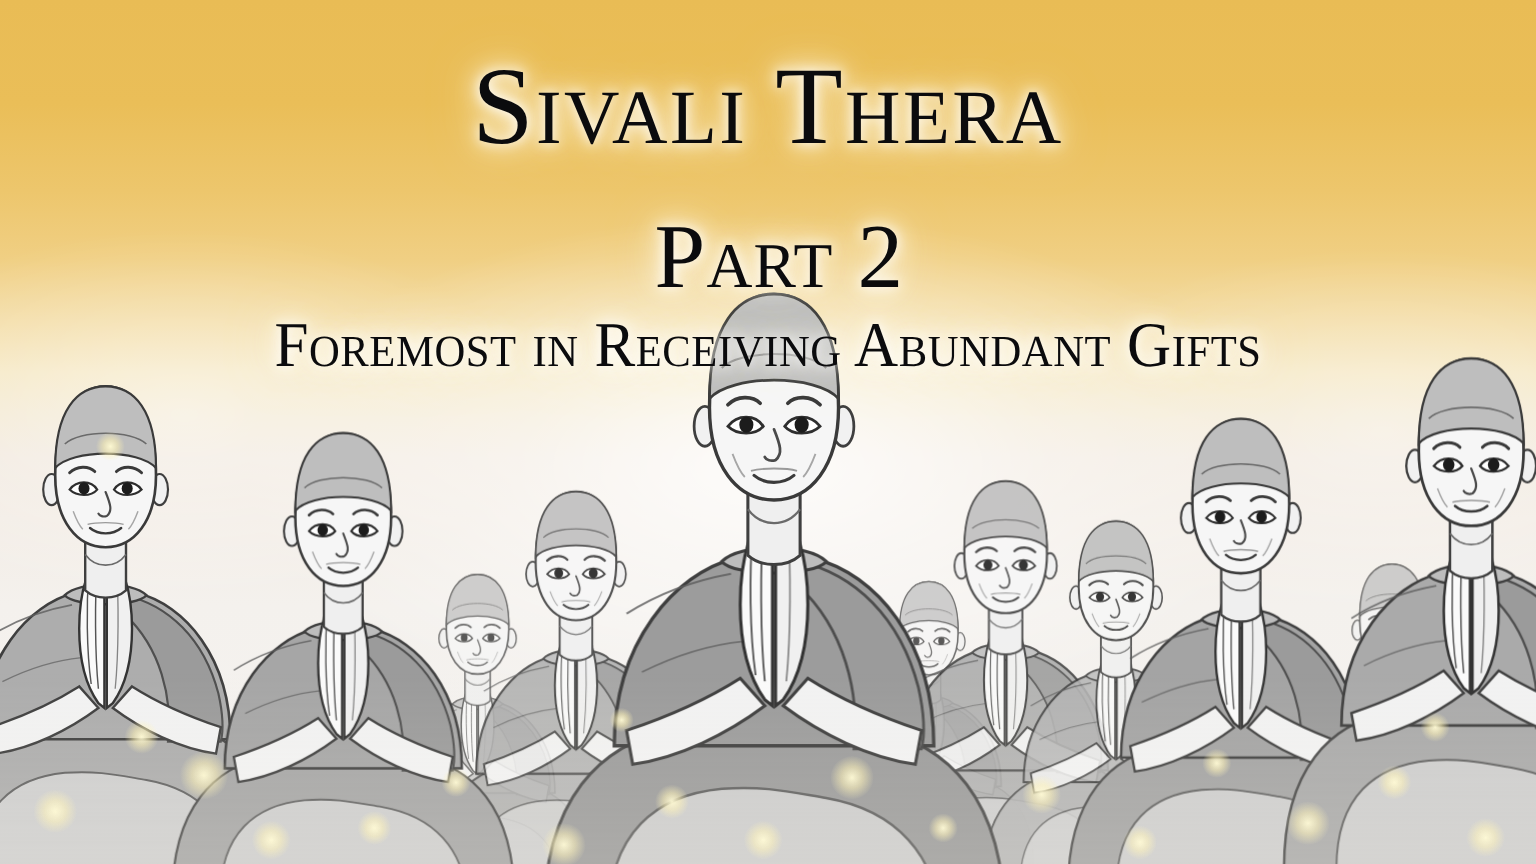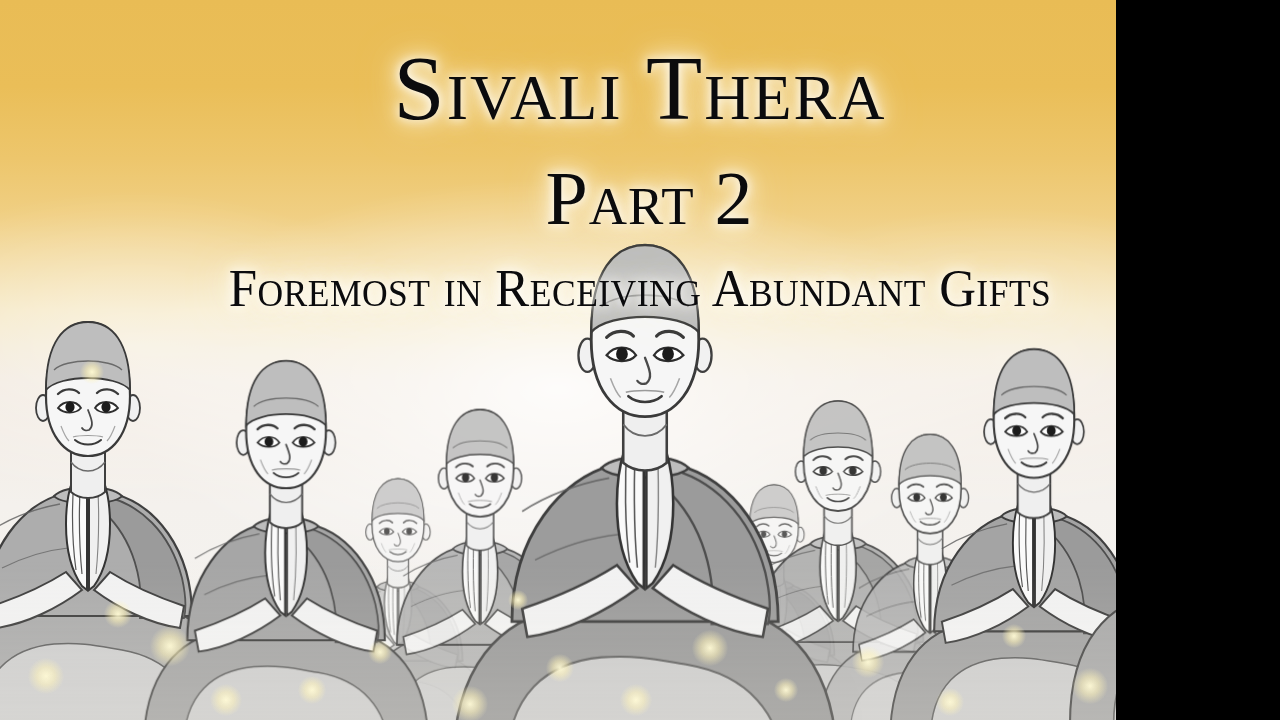"Sivali Thera" #stage { width: 1116px -> 1280px }
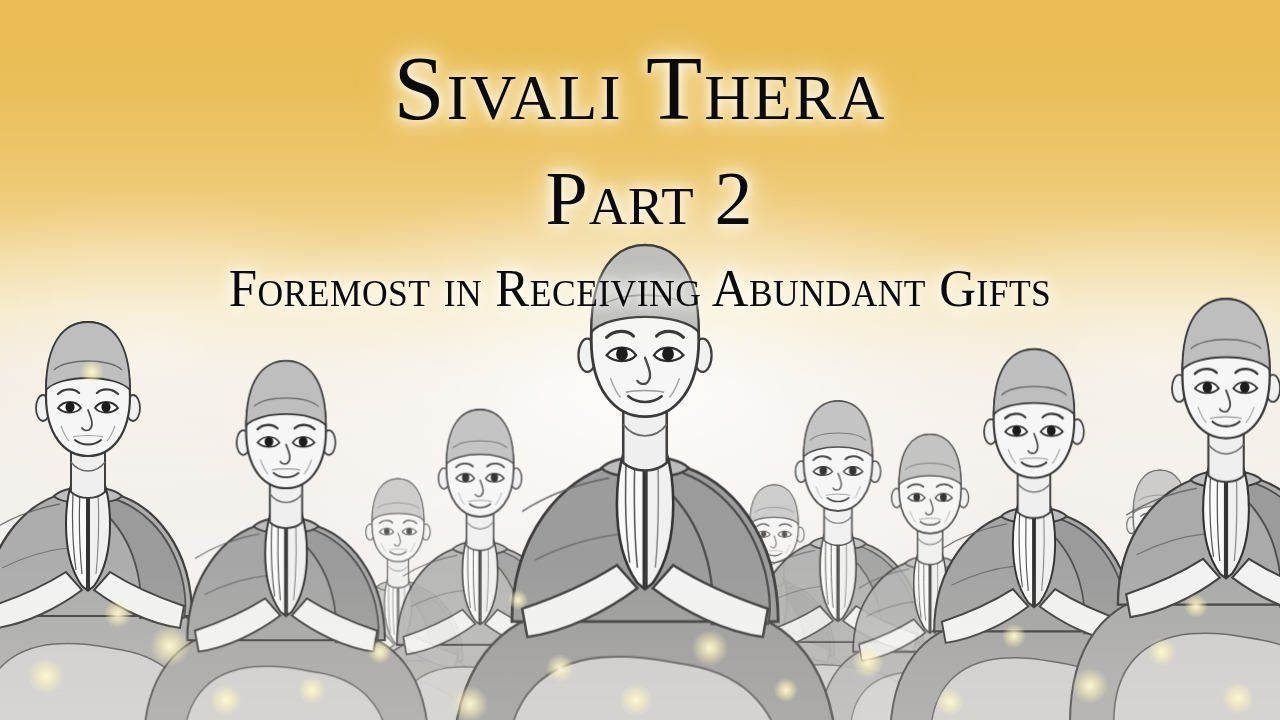"Part 2" .line-2 { top: 160px -> 176px }
